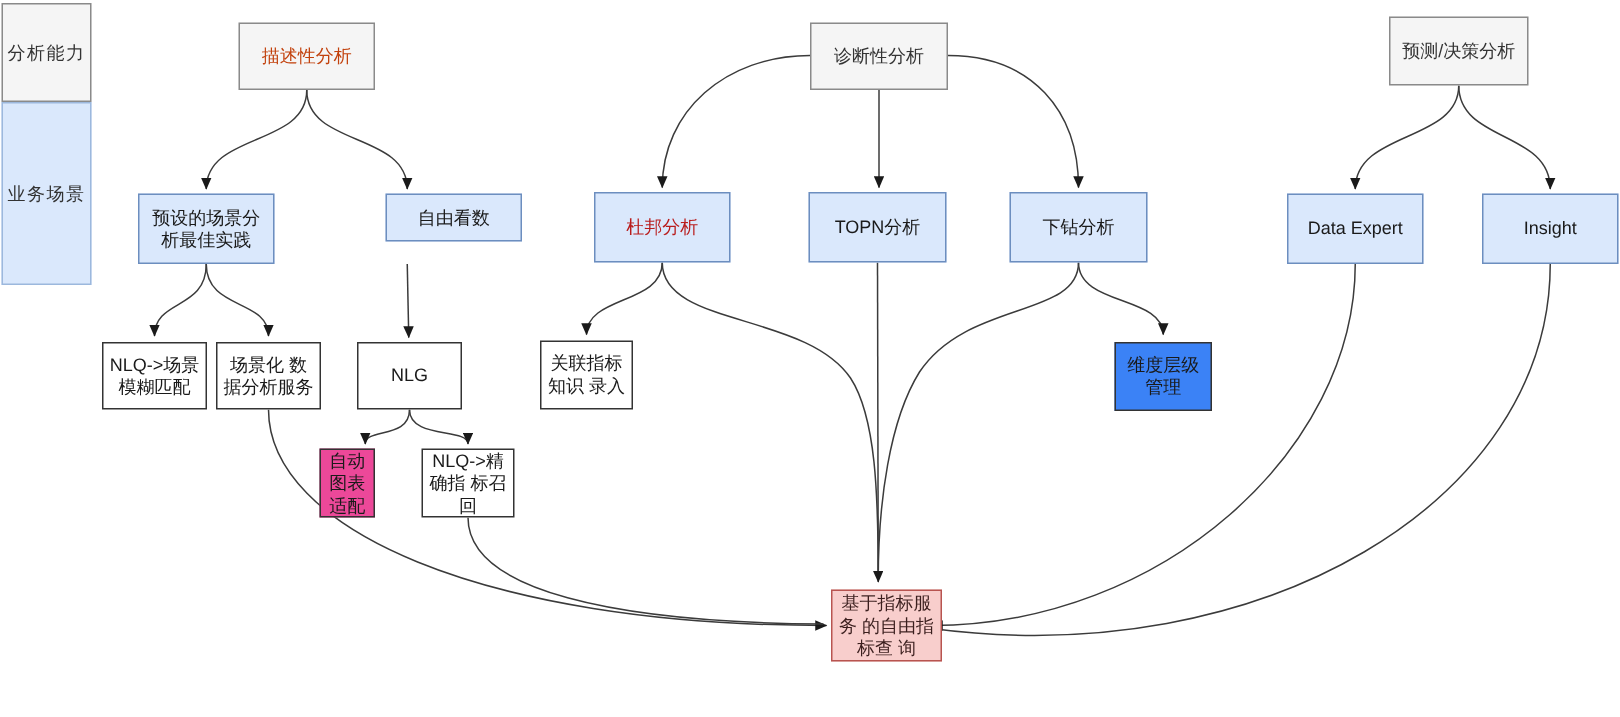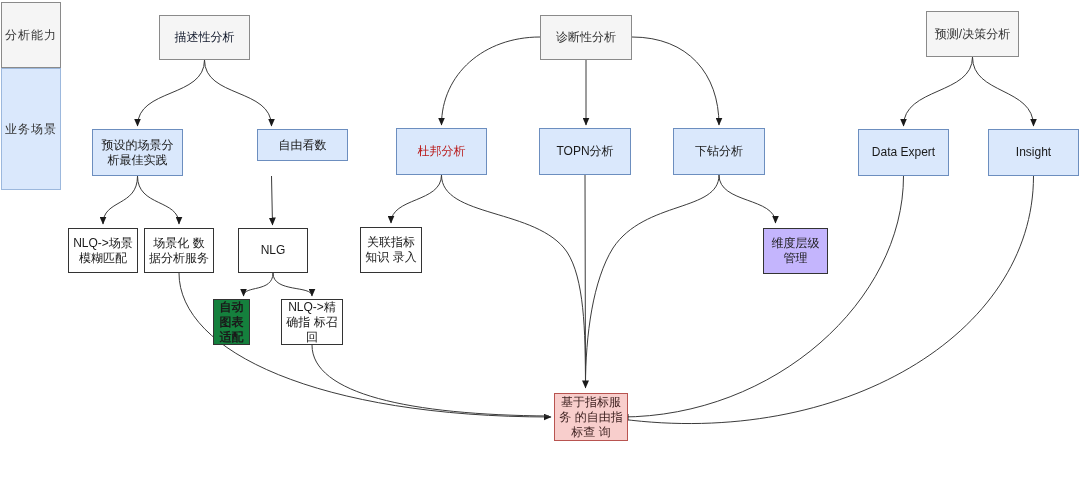"描述性分析" div.node { color: #0f172a -> #c2410c }
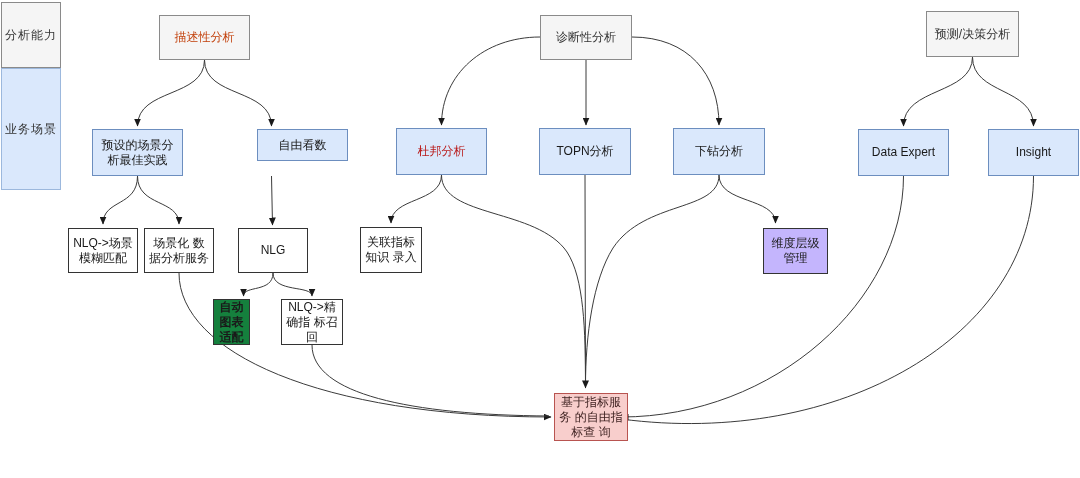"维度层级管理" div.node { background: #c4b5fd -> #3b82f6; margin-left: 20px -> none }
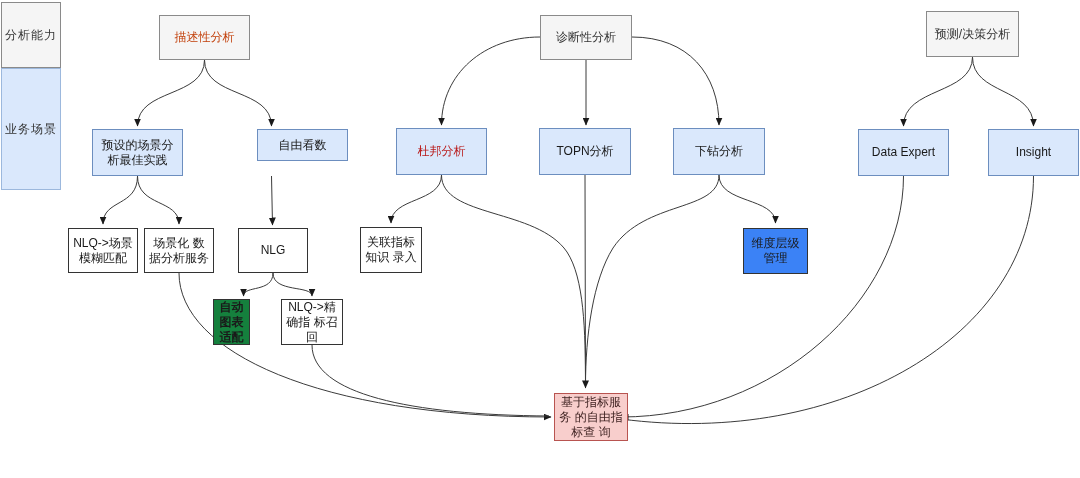"自动图表适配" div.node { background: #15803d -> #ec4899; font-weight: bold -> none }
